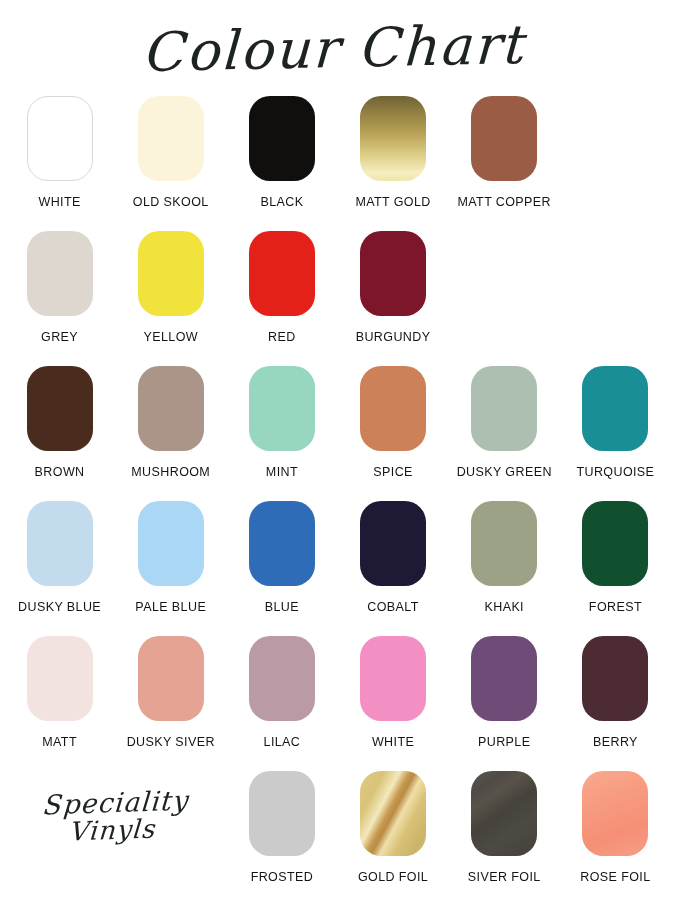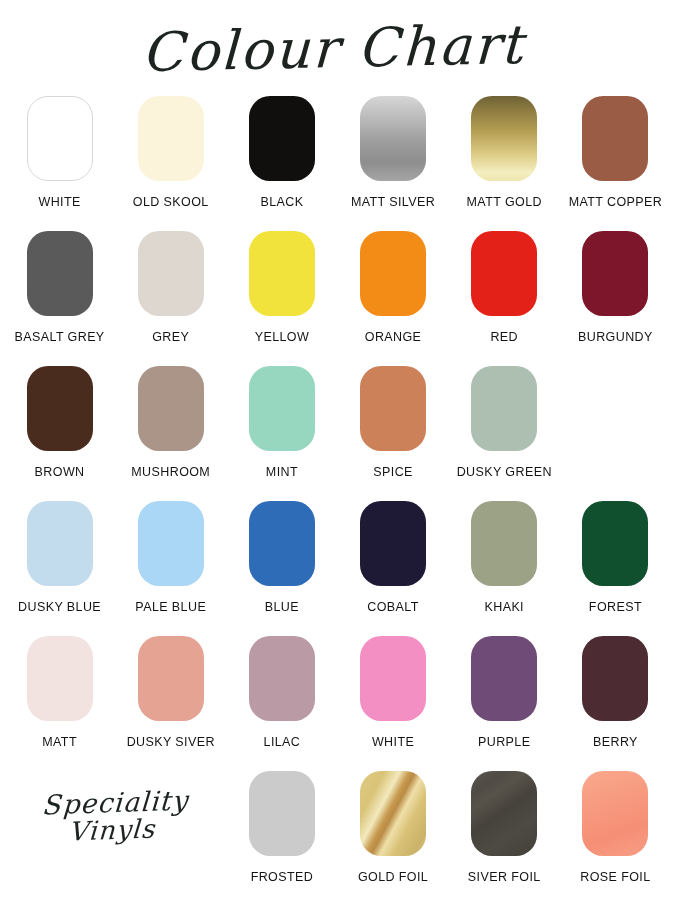"MATT SILVER" div.cell { html: <div> <div></div> <div>MATT SILVER</div> </div> -> none }
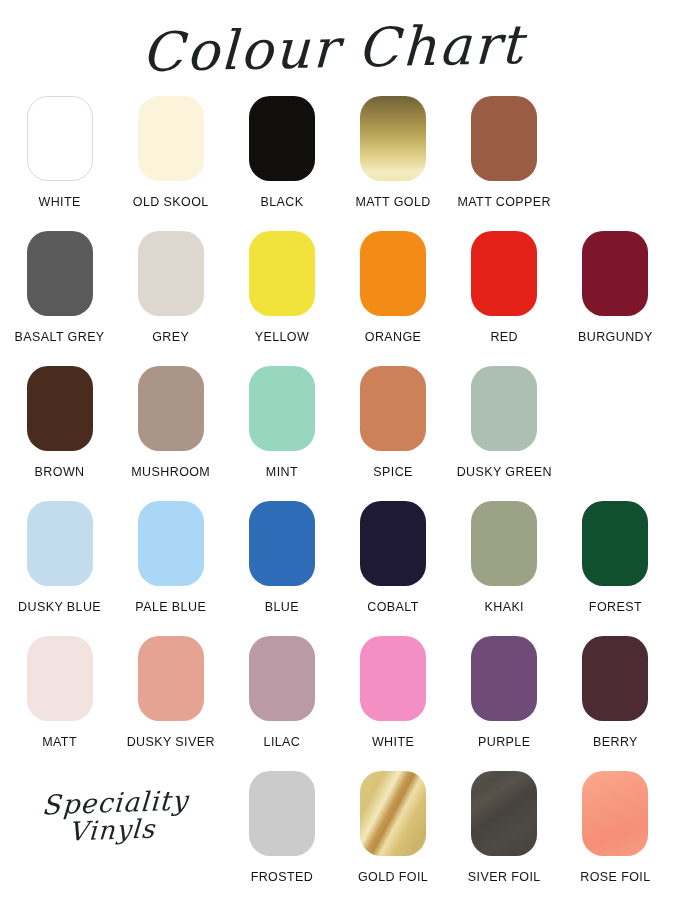"BASALT GREY" div.cell { html: <div> <div></div> <div>BASALT GREY</div> </div> -> none }
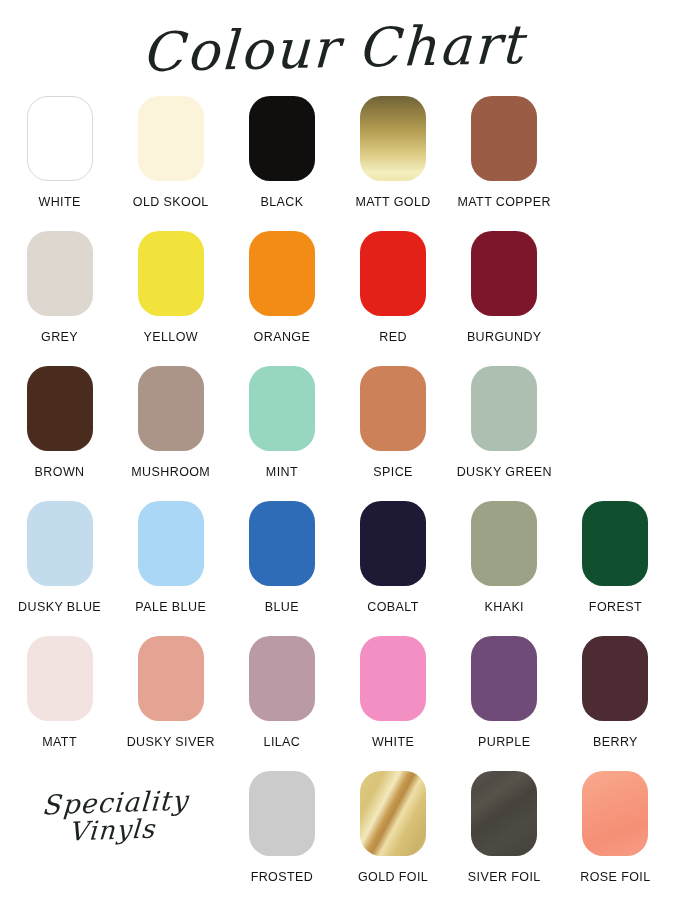"ORANGE" div.cell { html: <div> <div></div> <div>ORANGE</div> </div> -> none }
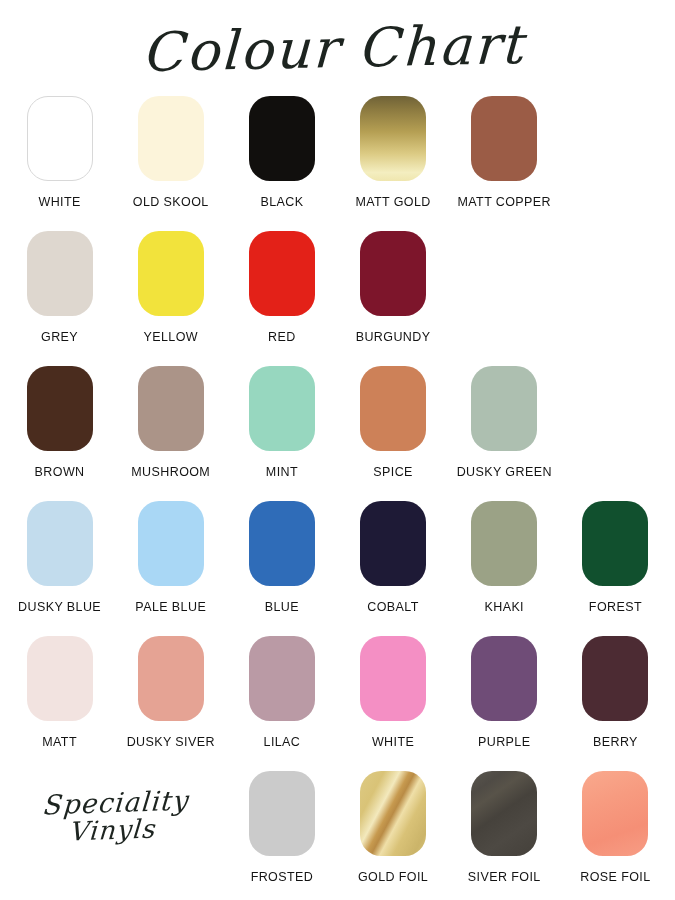"TURQUOISE" div.cell { html: none -> <div> <div></div> <div>TURQUOISE</div> </div> }
